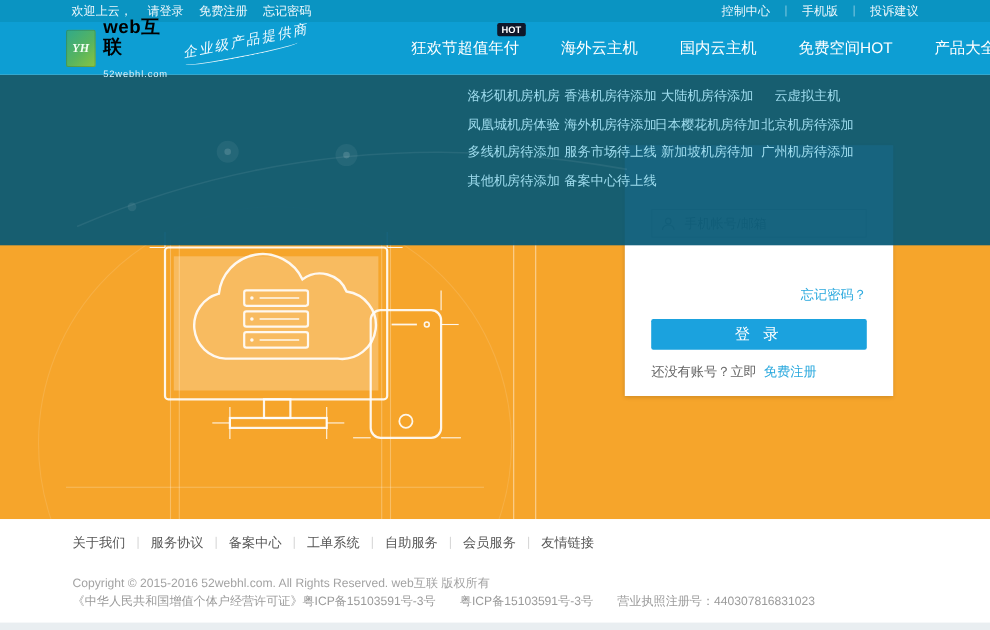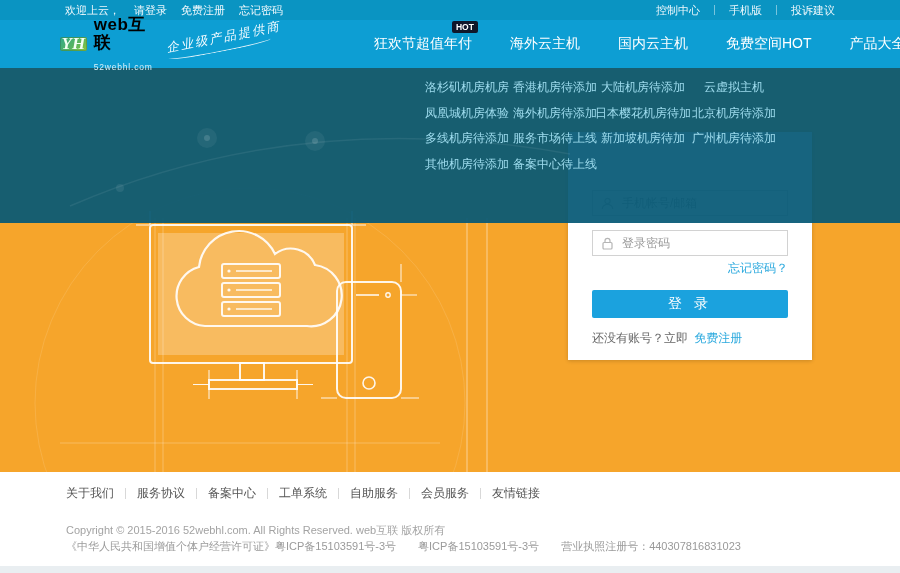"YH" .logo-badge { font-size: 17px -> 11px; height: 14px -> 34px }
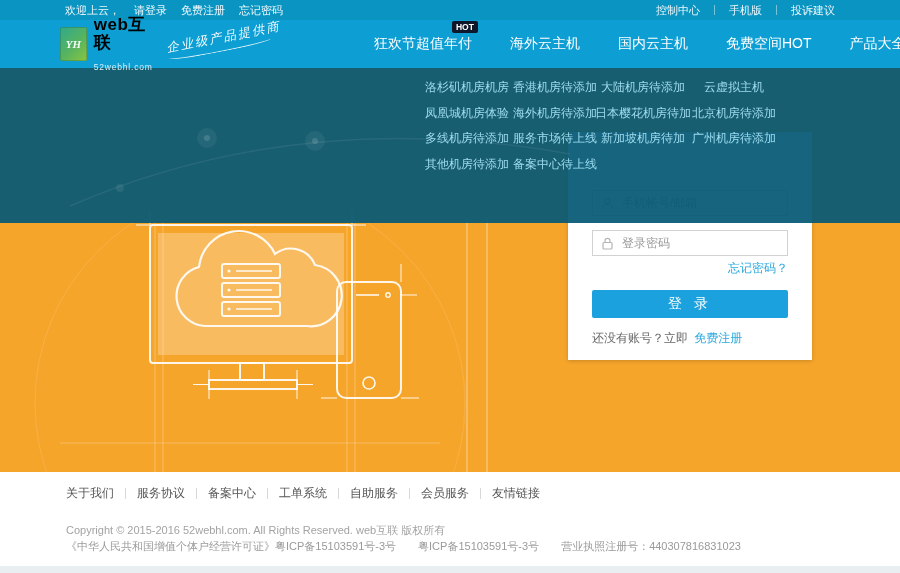"登录密码" div.field { html: <div> <span> <svg> <rect></rect> <path></path> </svg> </span> <input> </div> -> none }
